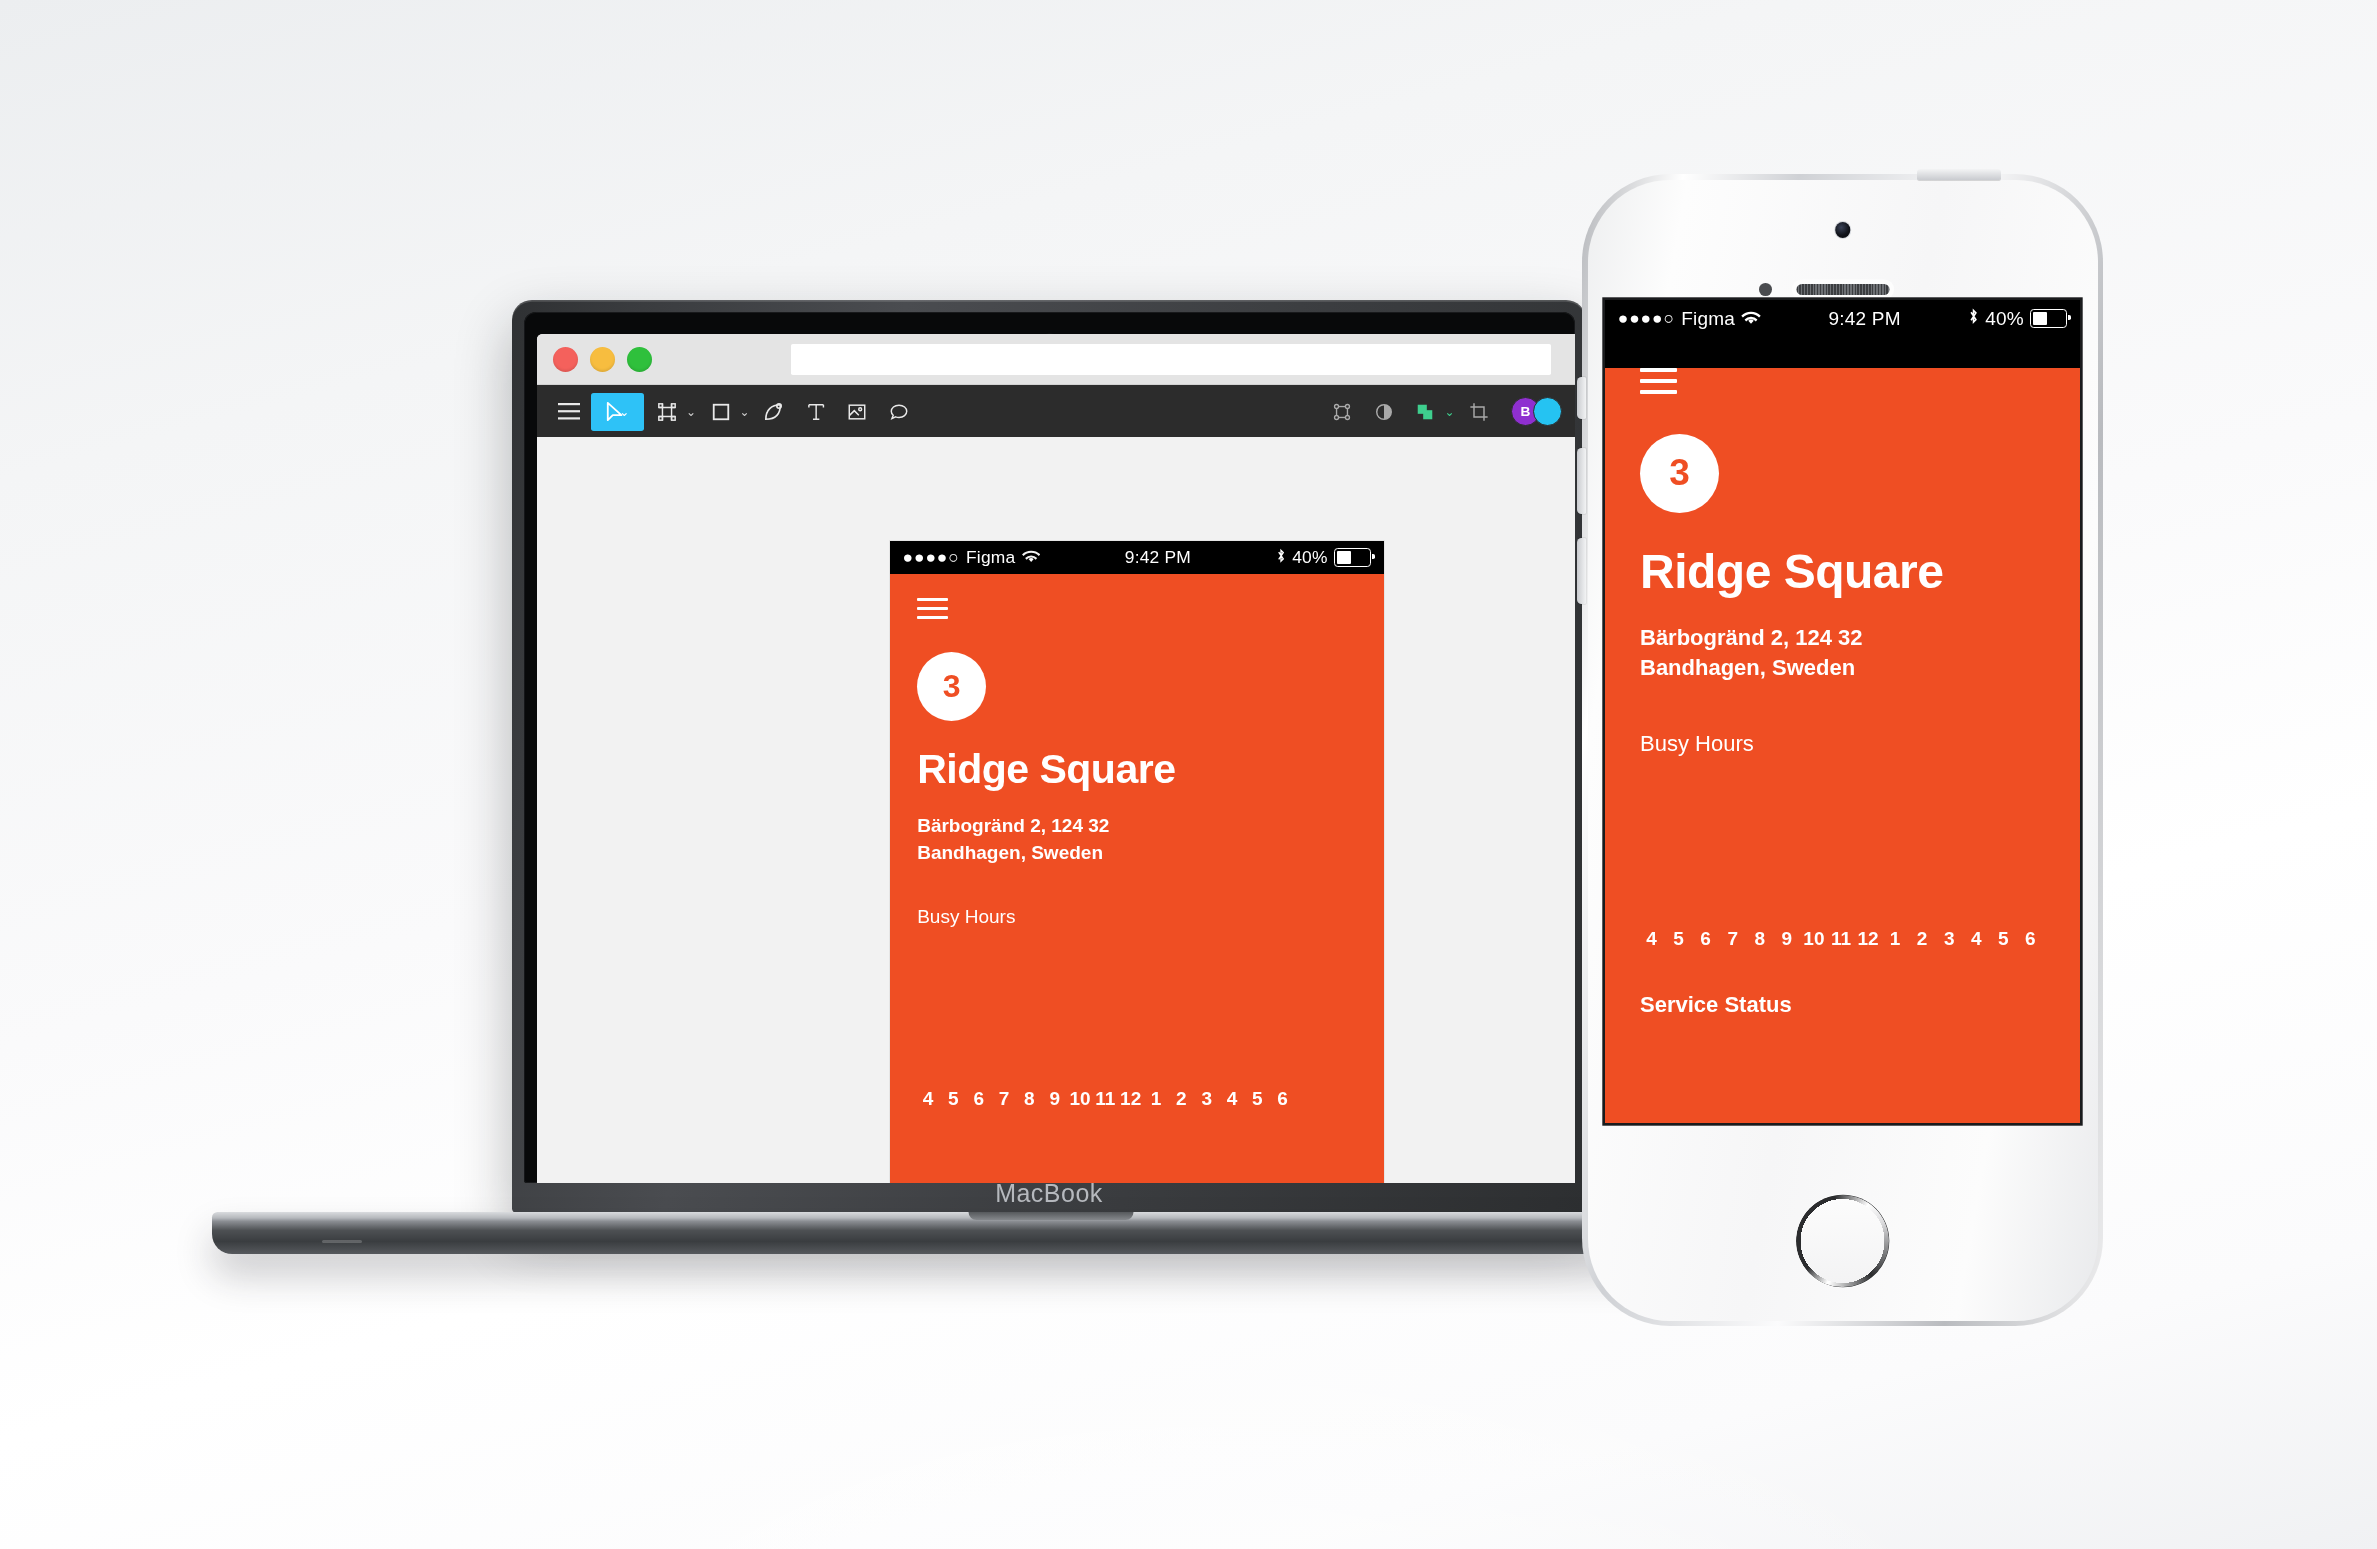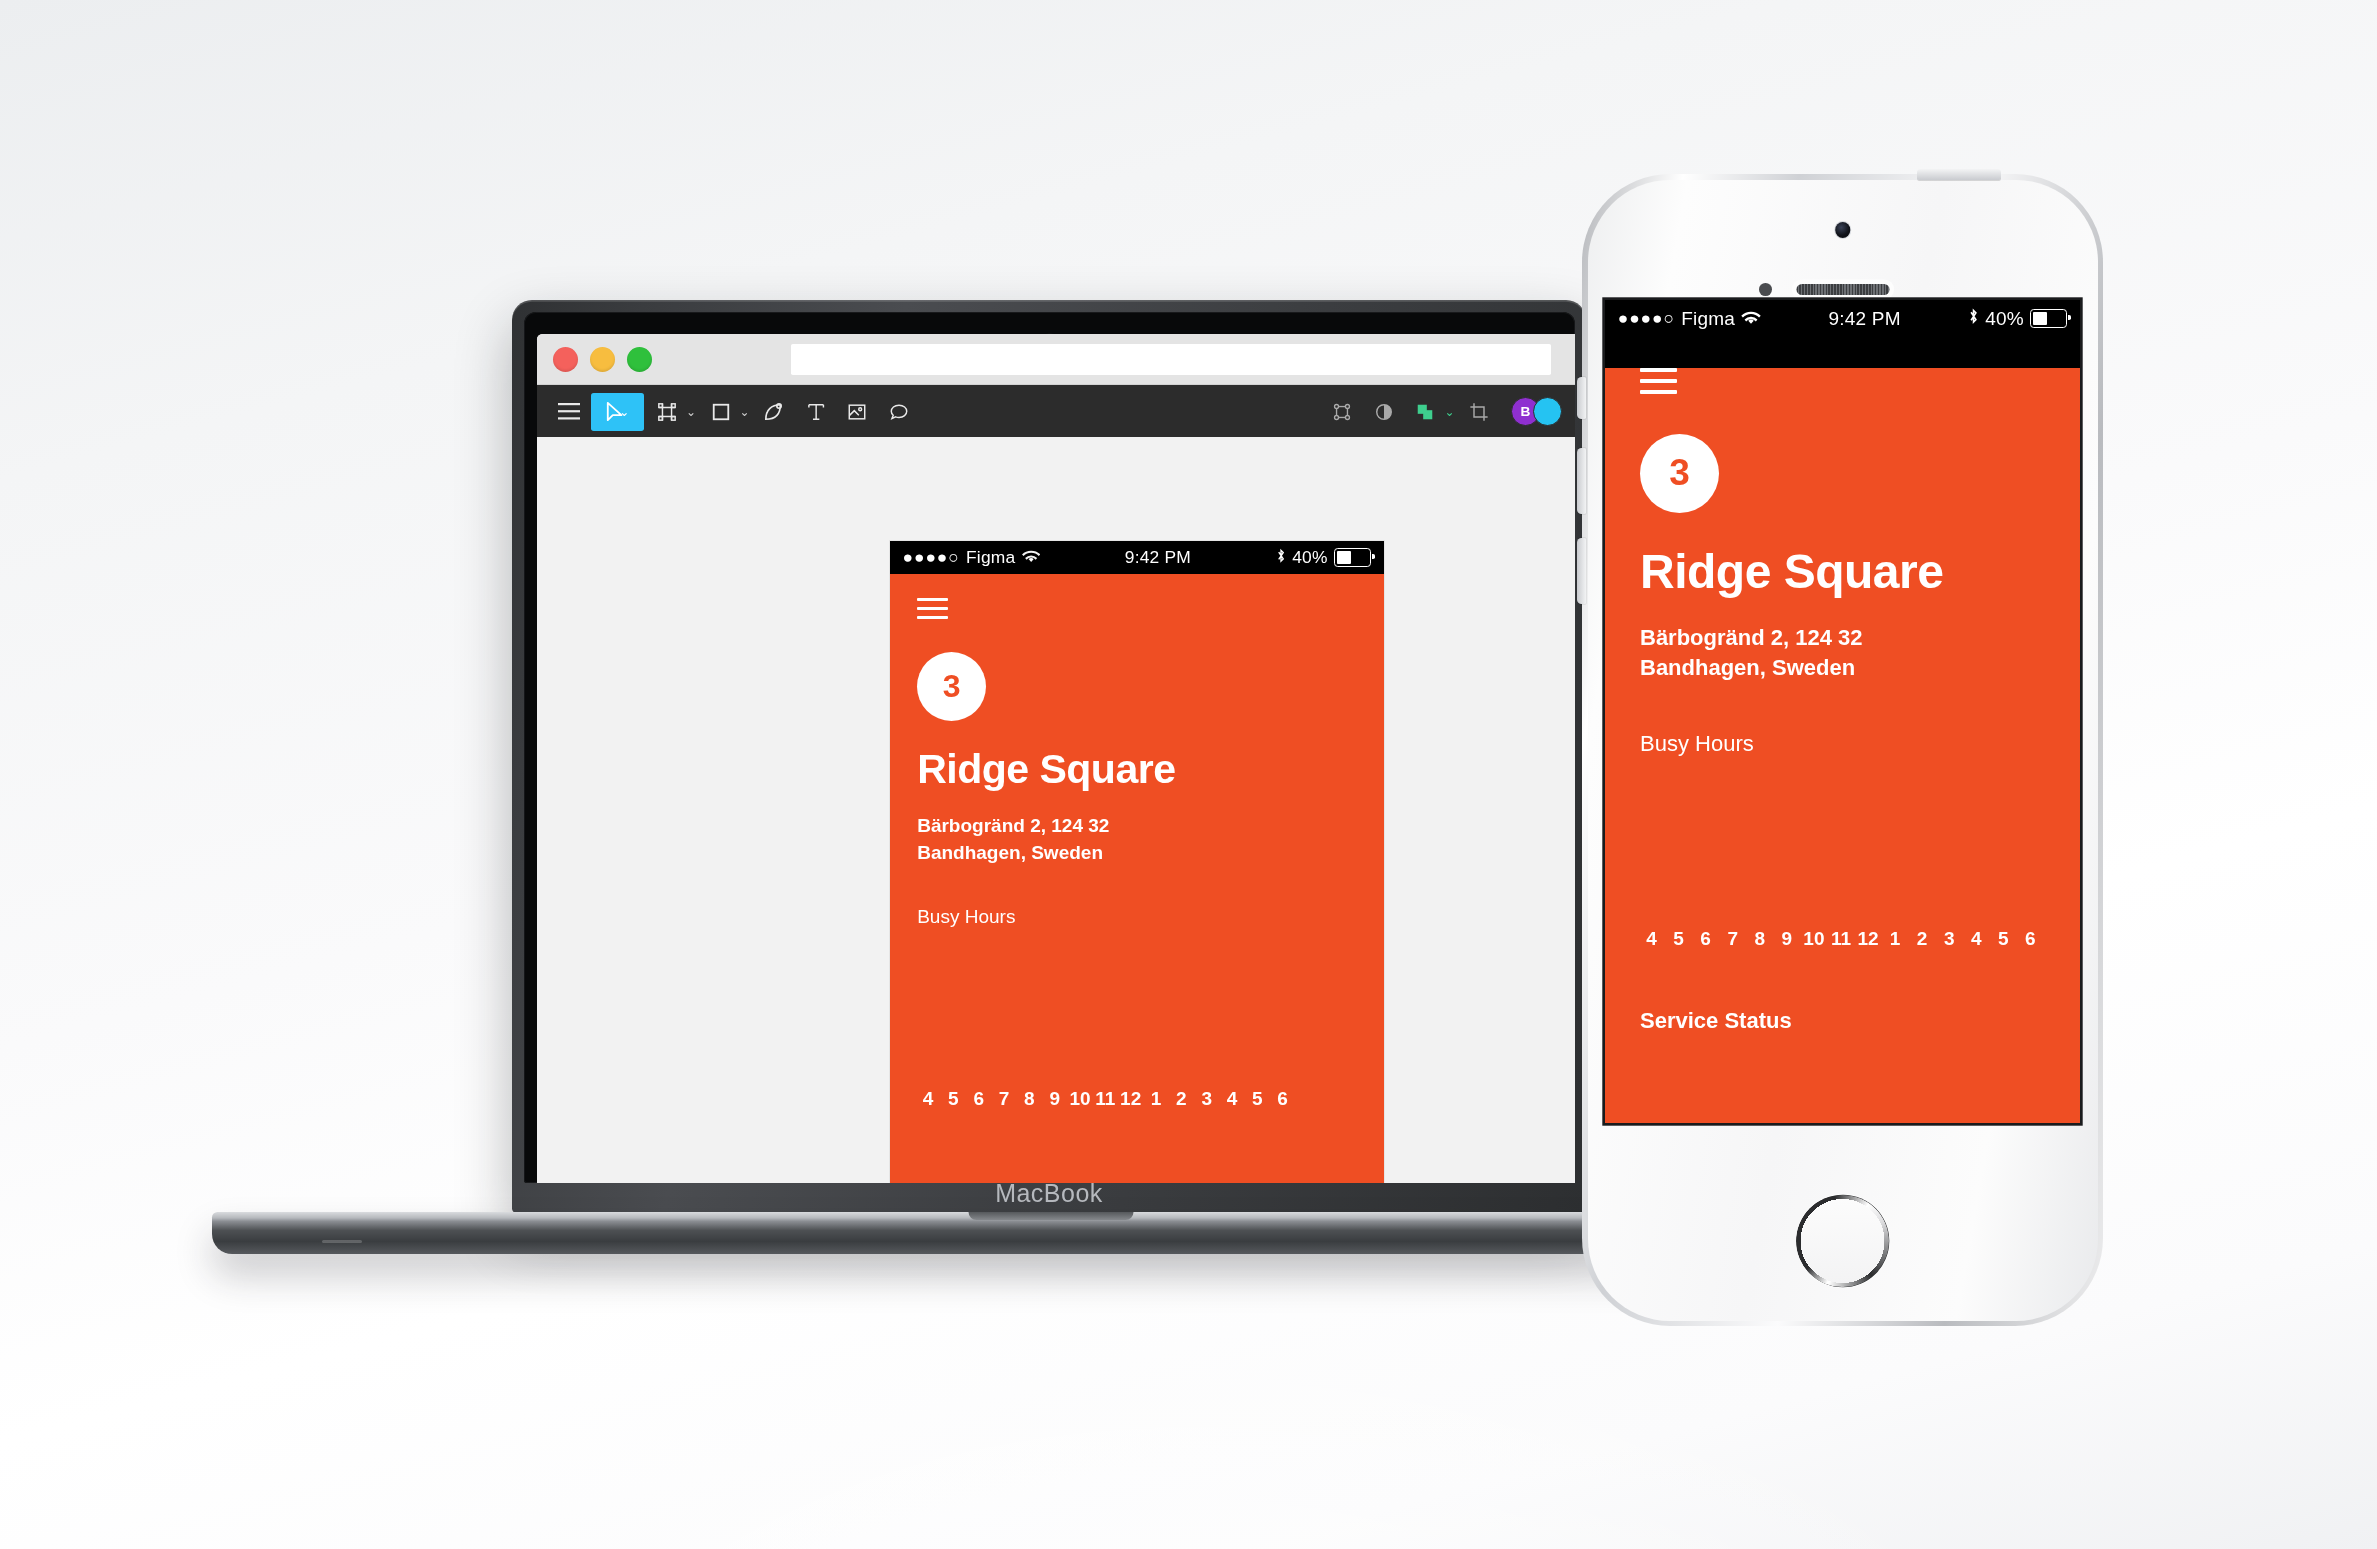"Service Status" .sect2 { margin: 58px 0 0 35px -> 42px 0 0 35px }
